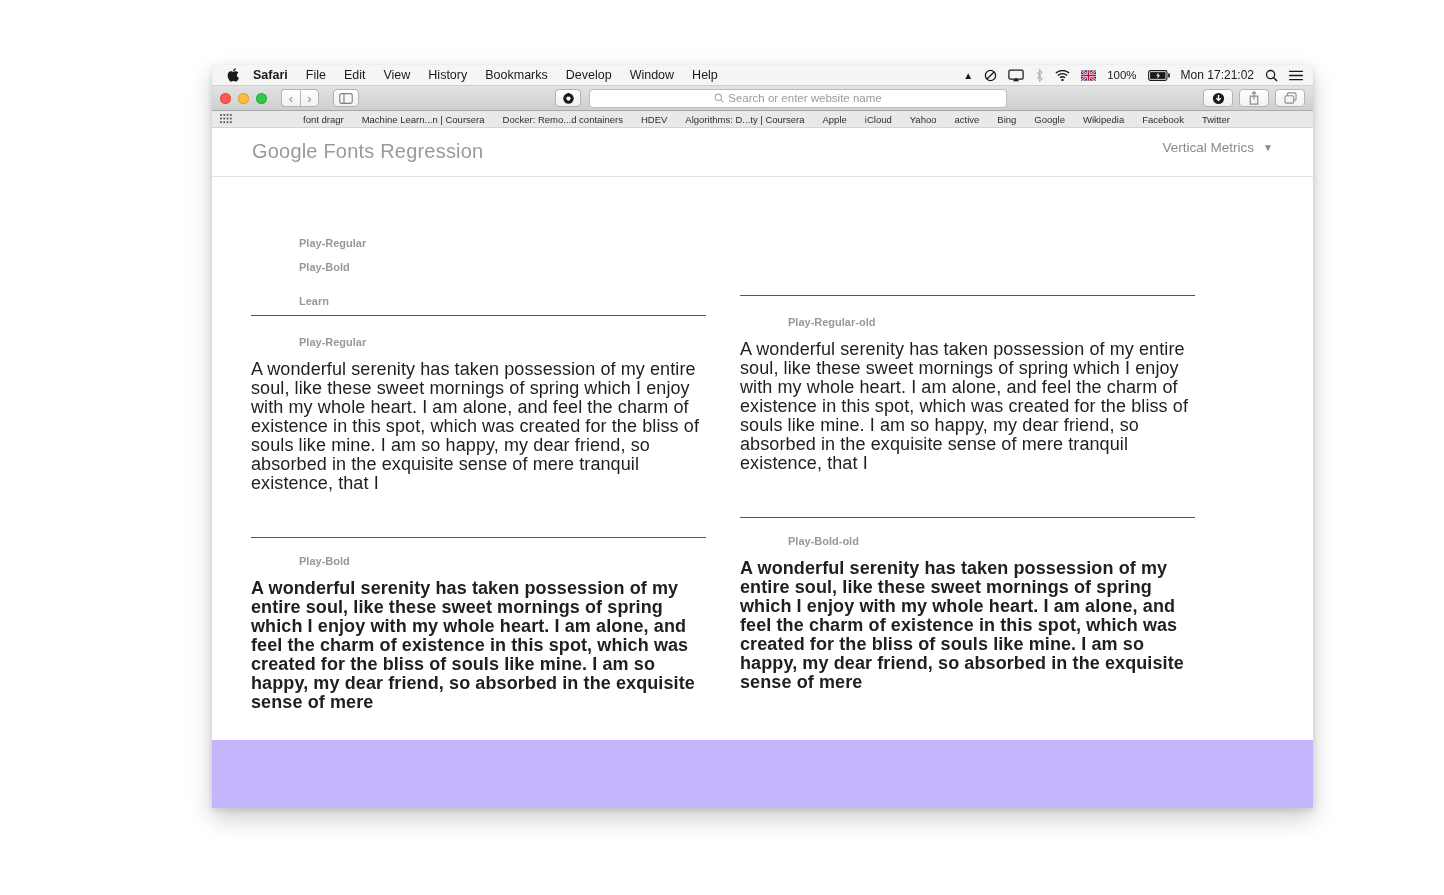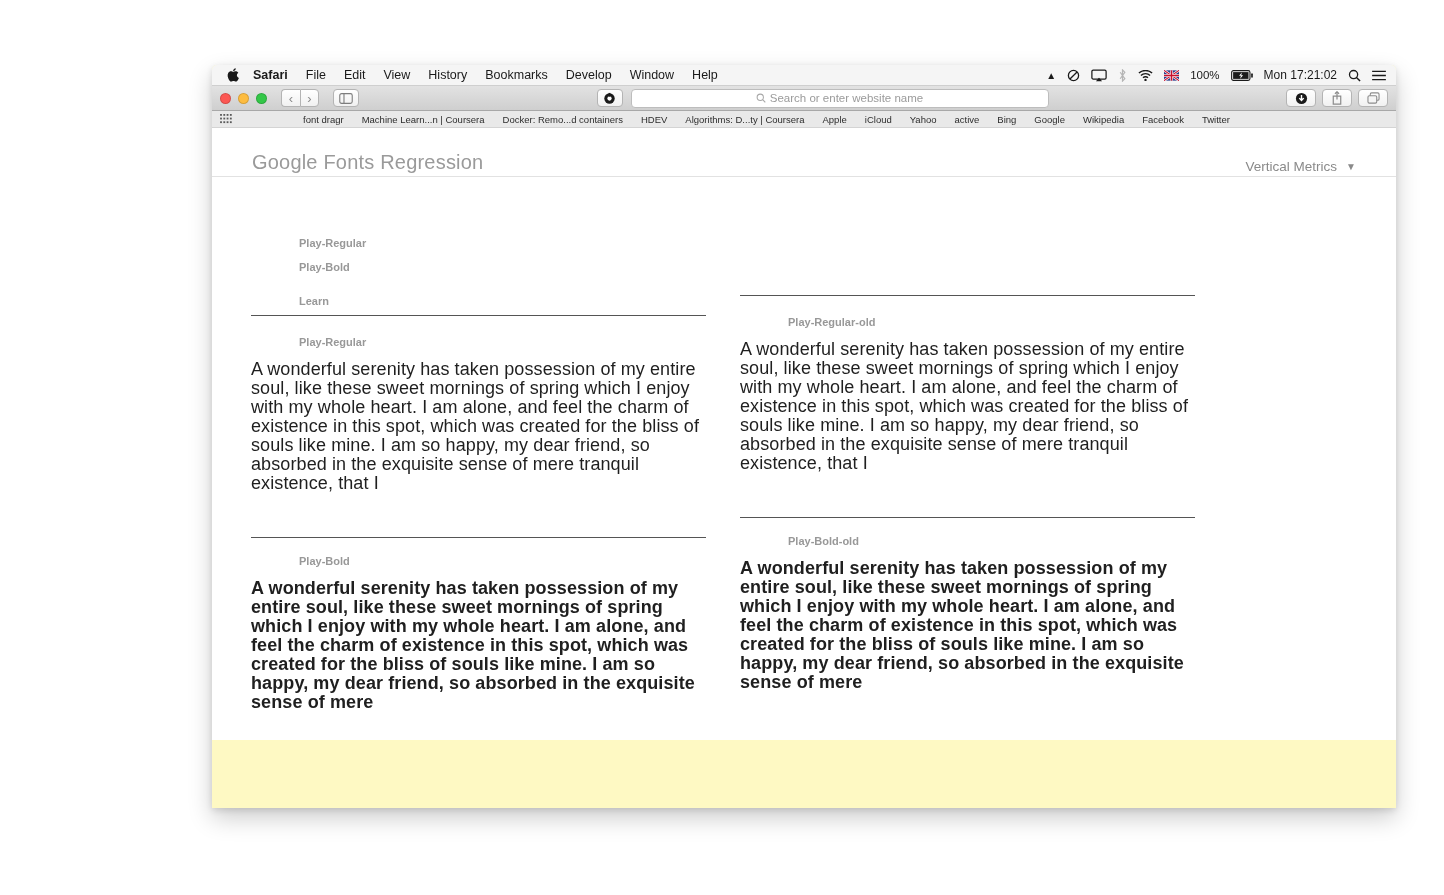"Safari" .screen { background: #fef9c3 -> #c4b5fd; width: 1184px -> 1101px }
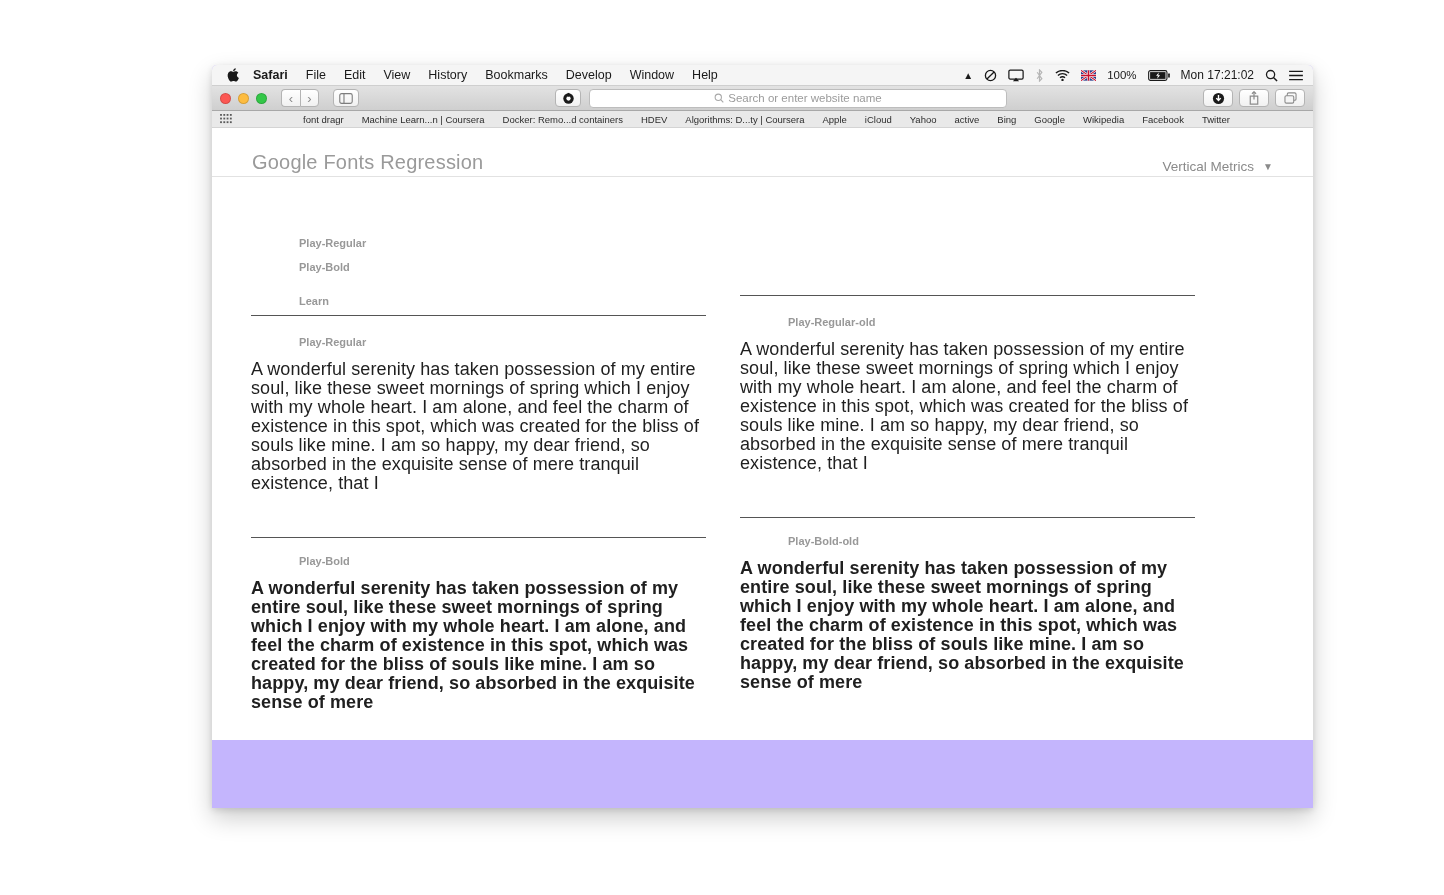"Google Fonts Regression" .pagehead { align-items: flex-end -> flex-start; padding: 2px 40px -> 12px 40px }
